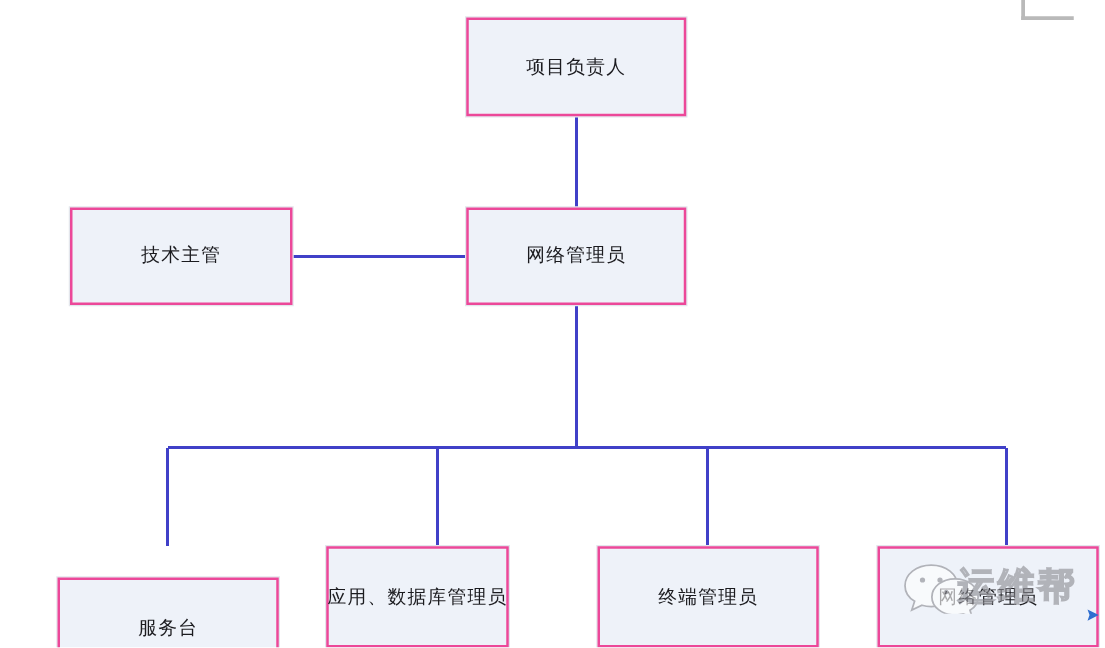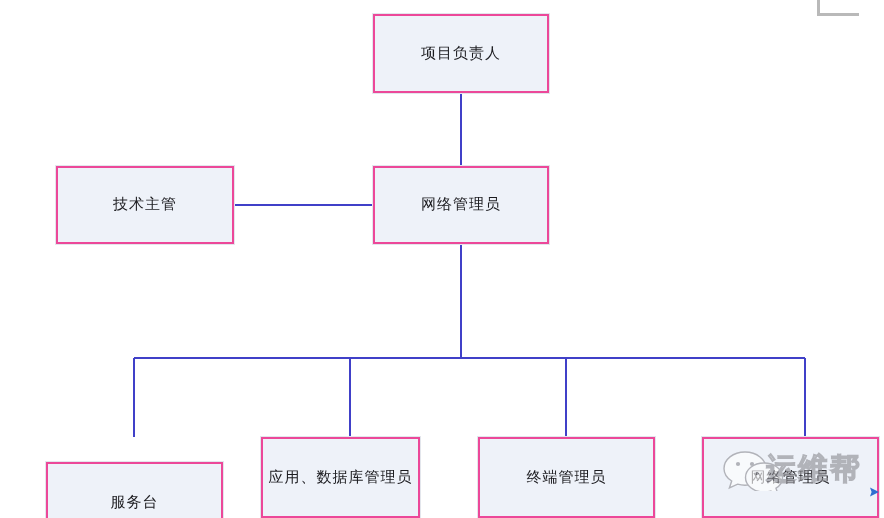"应用、数据库管理员" #node-app-db-admin { width: 159px -> 146px }
